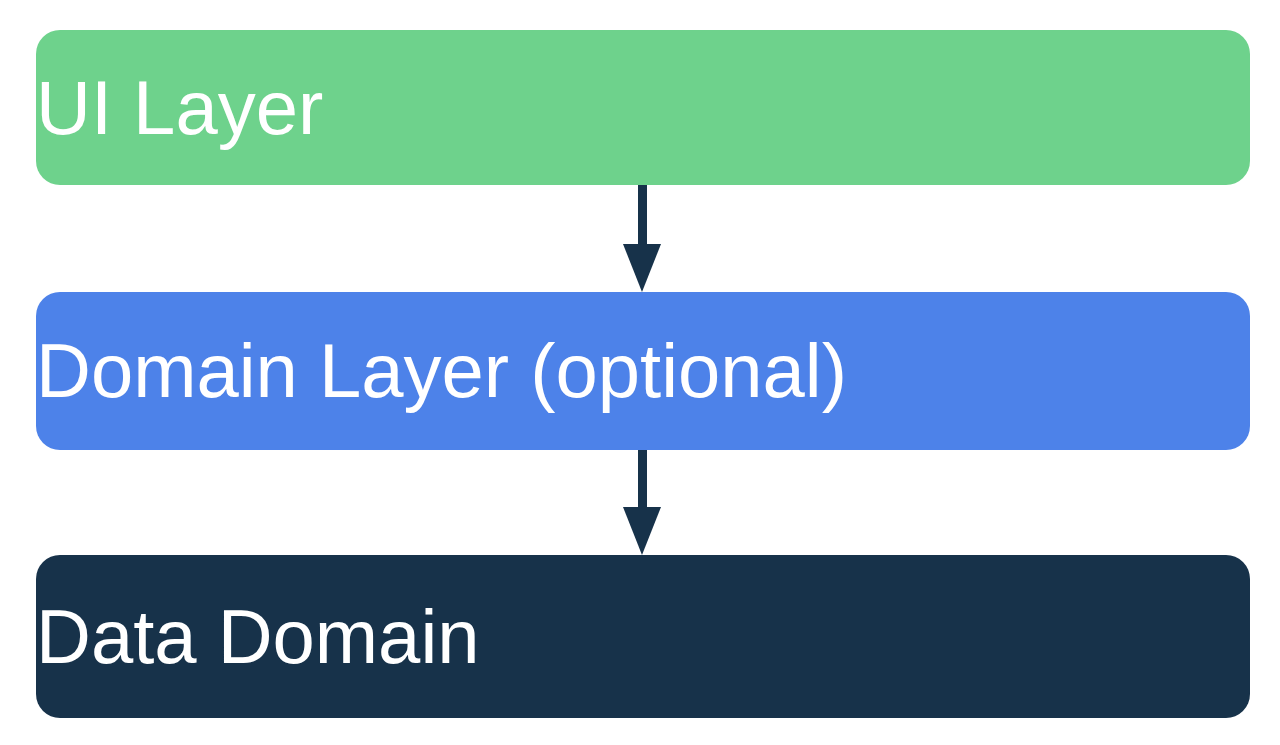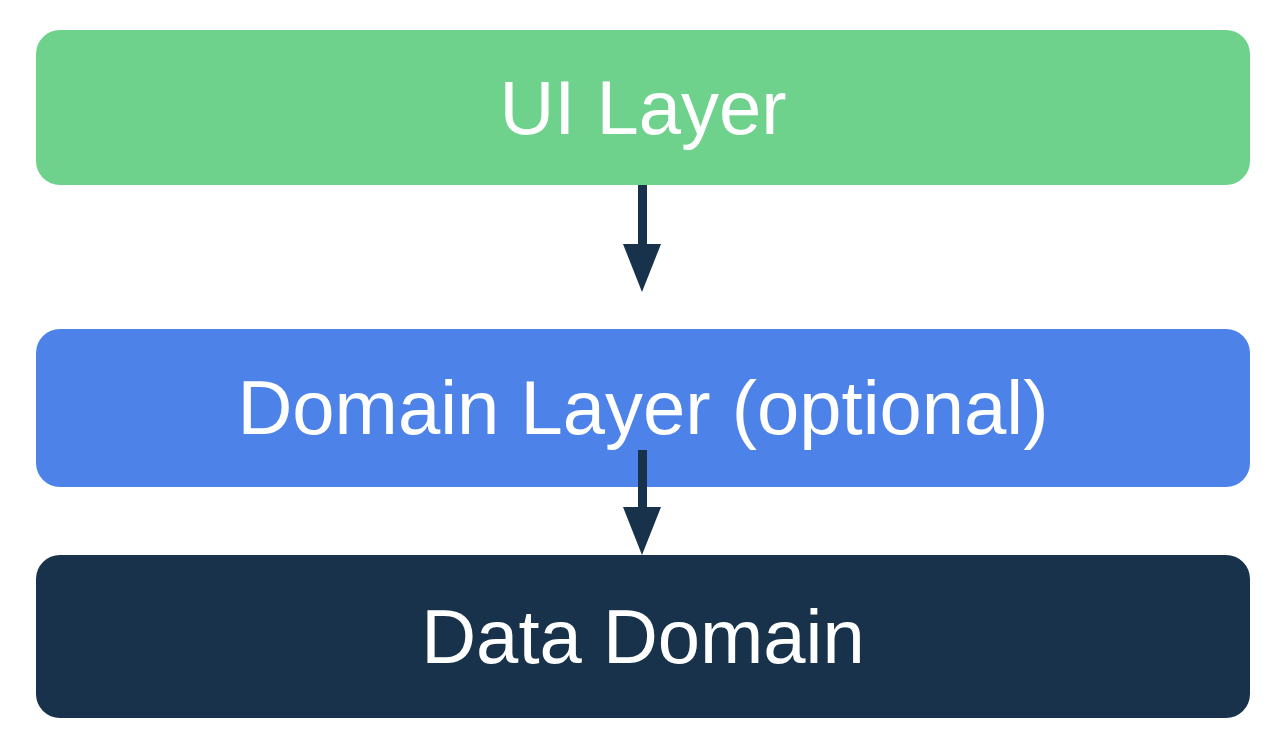"UI Layer" .layer-box { justify-content: center -> flex-start }
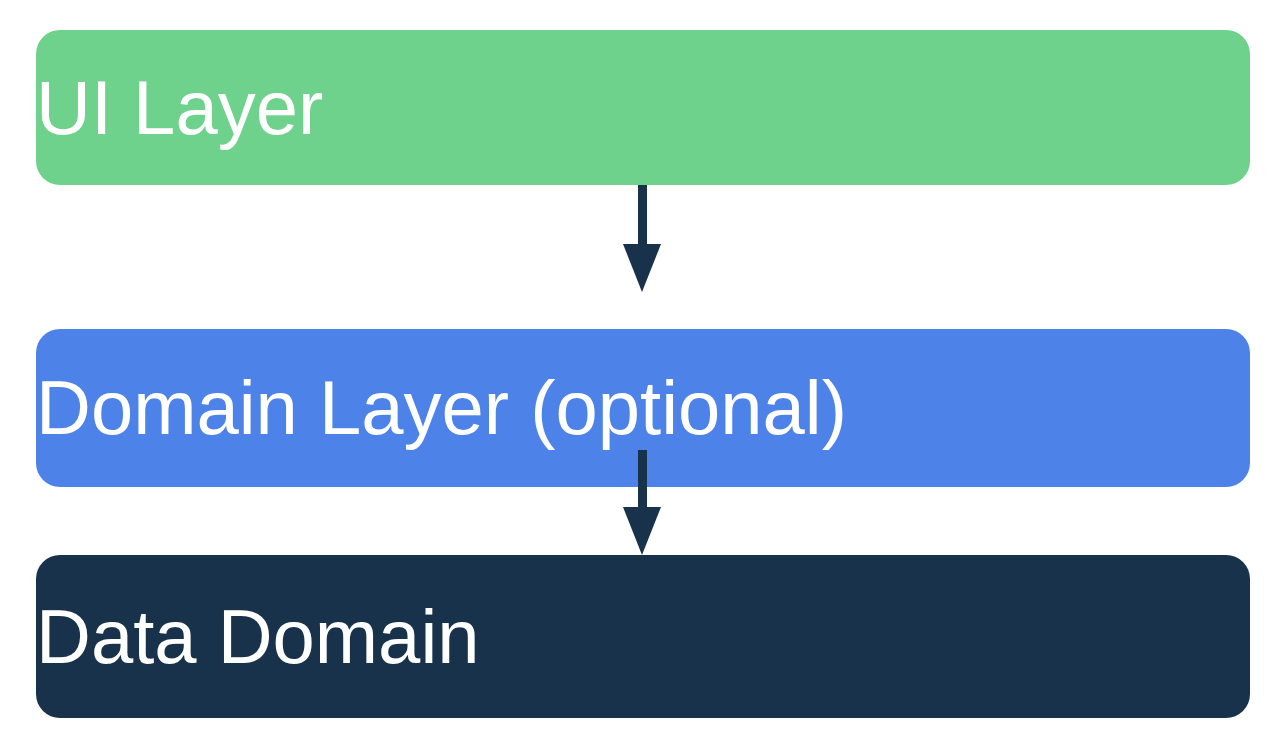"Domain Layer (optional)" .layer-domain { margin-top: 37px -> none }
